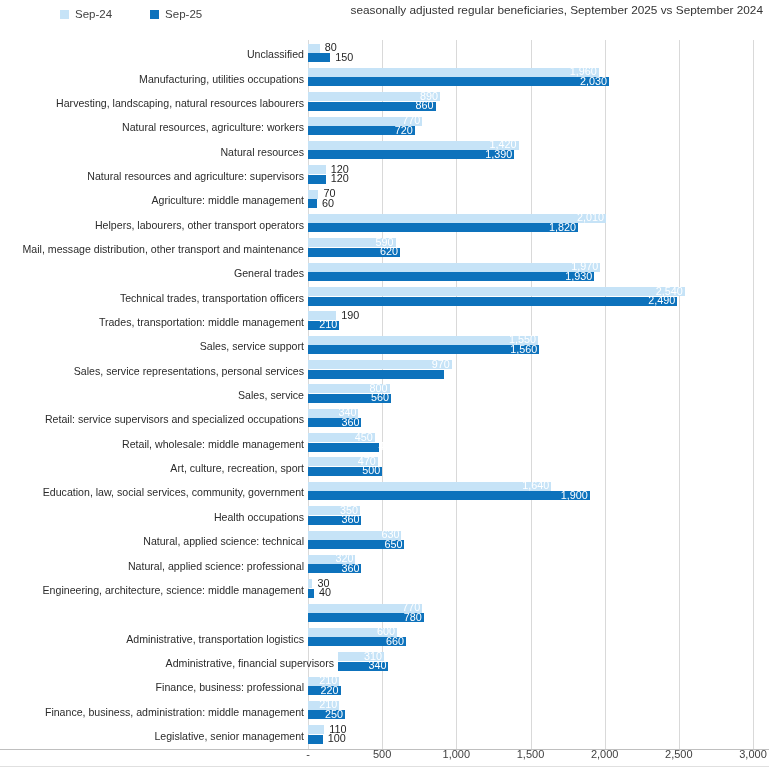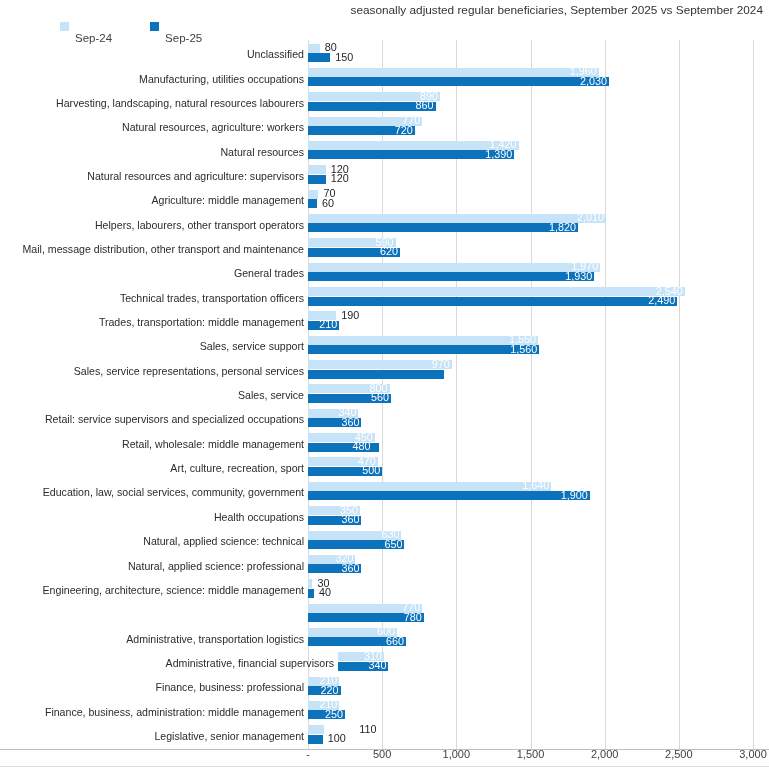"Sep-24" .legend-label { margin-top: 24px -> none }
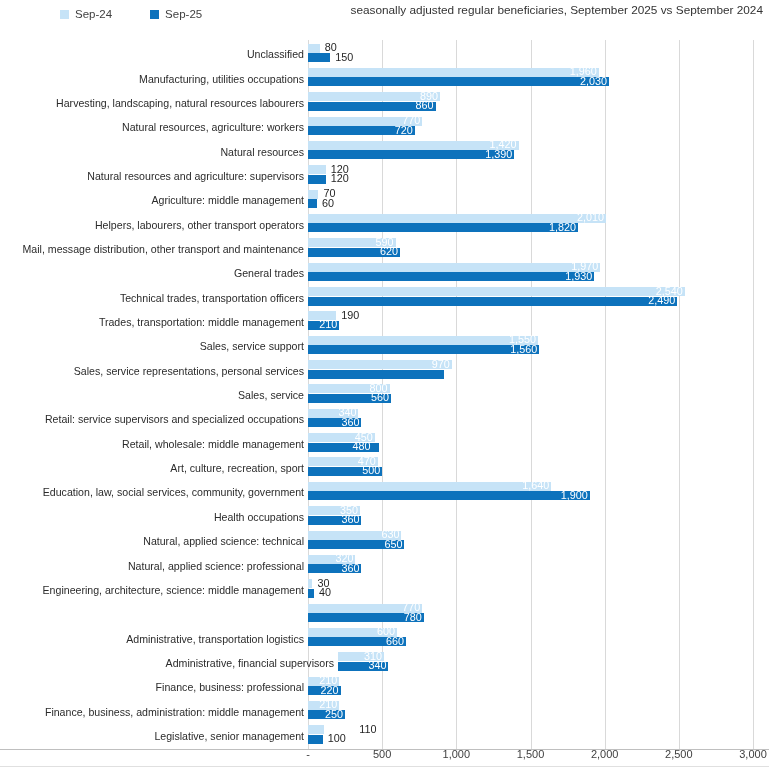"480" div.vlabel { left: 348px -> 374px }
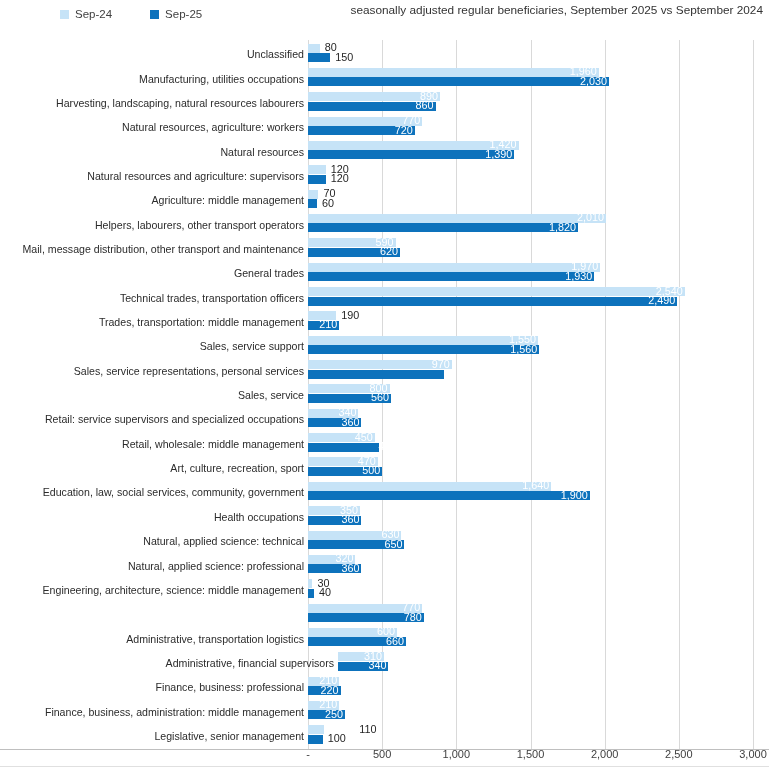"110" div.vlabel { margin-left: 30px -> none }
